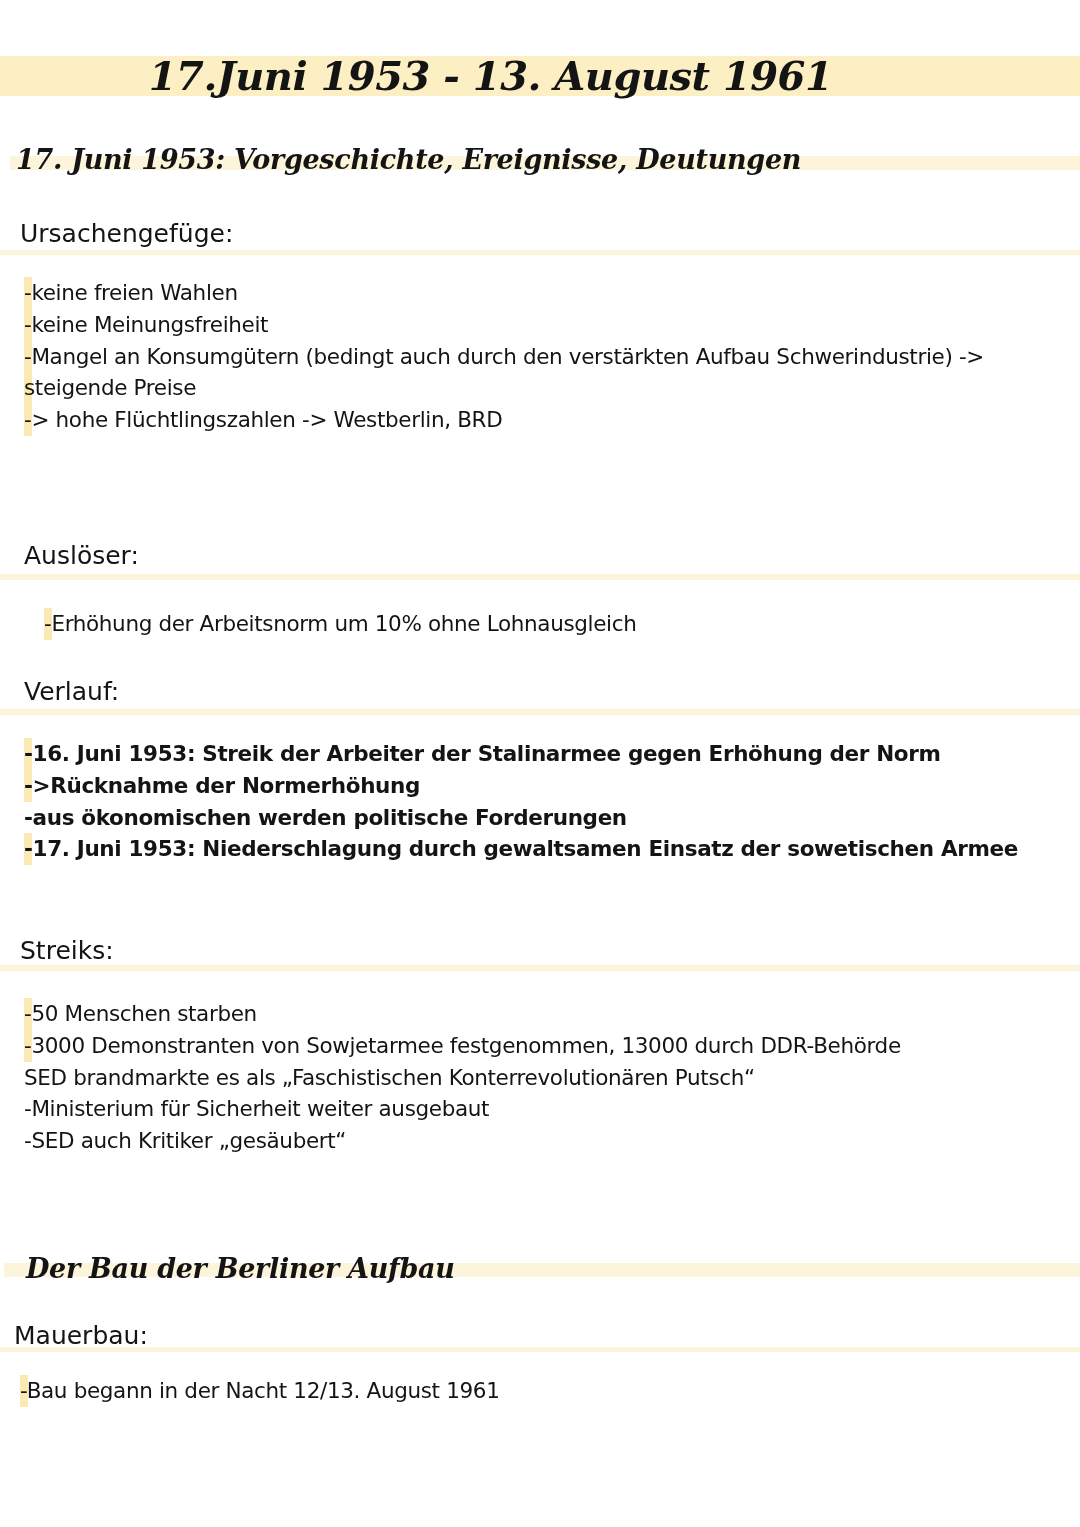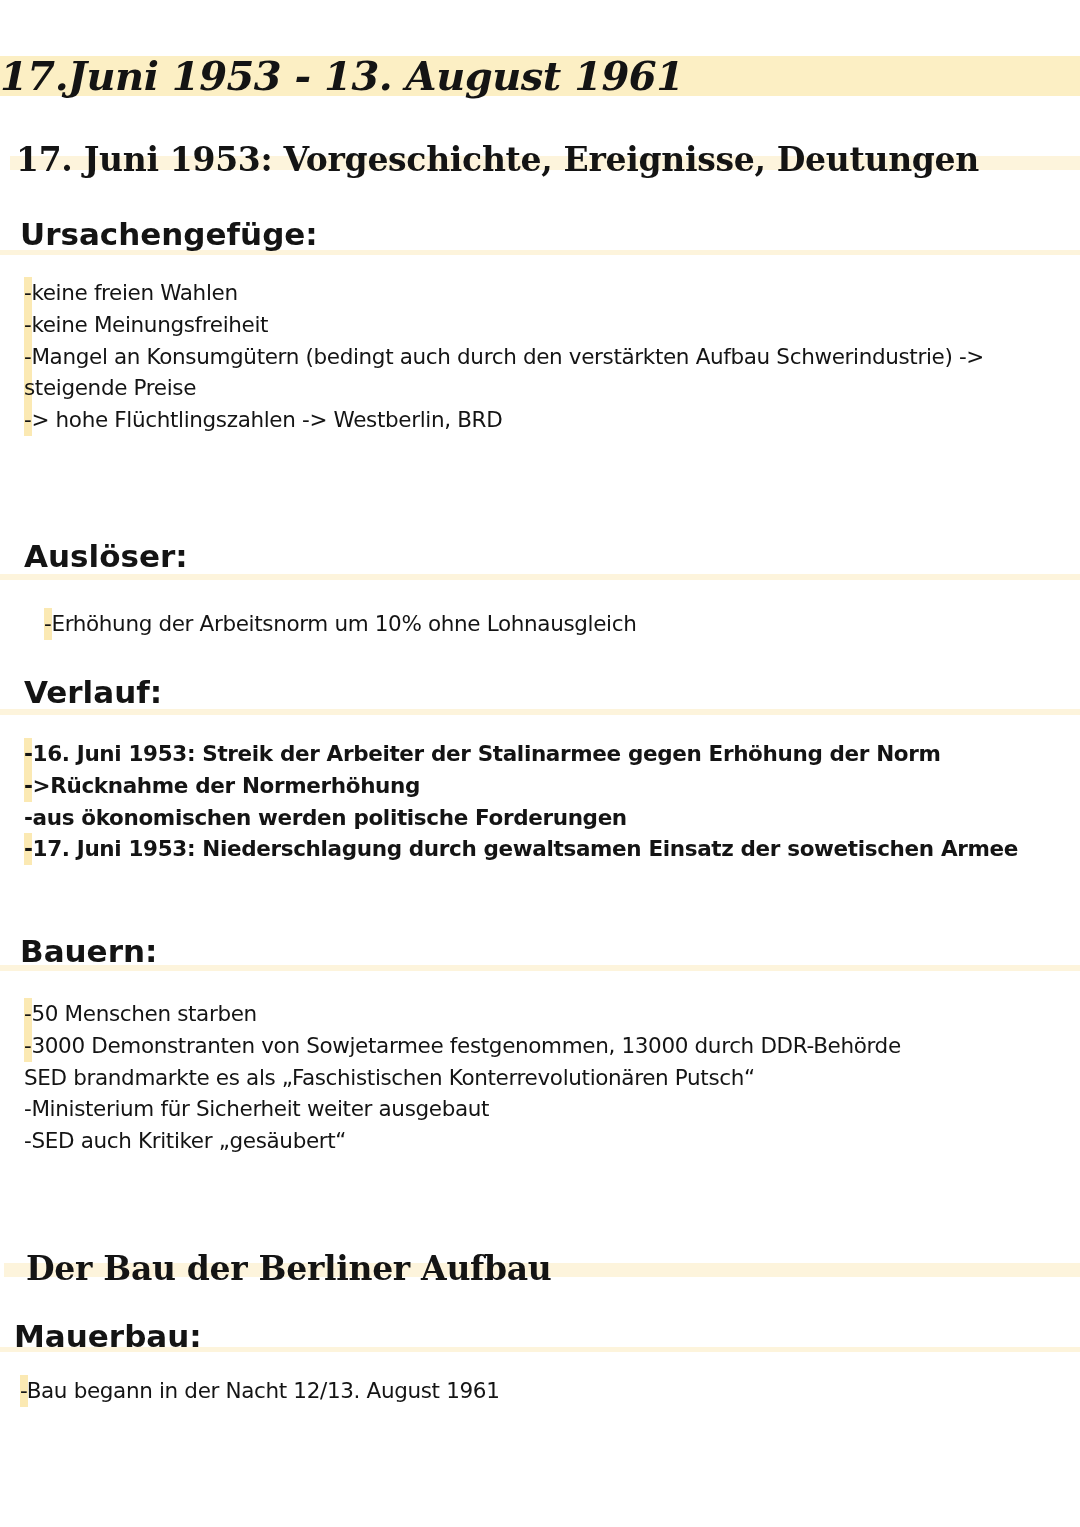"17.Juni 1953 - 13. August" .title { text-align: left -> center }
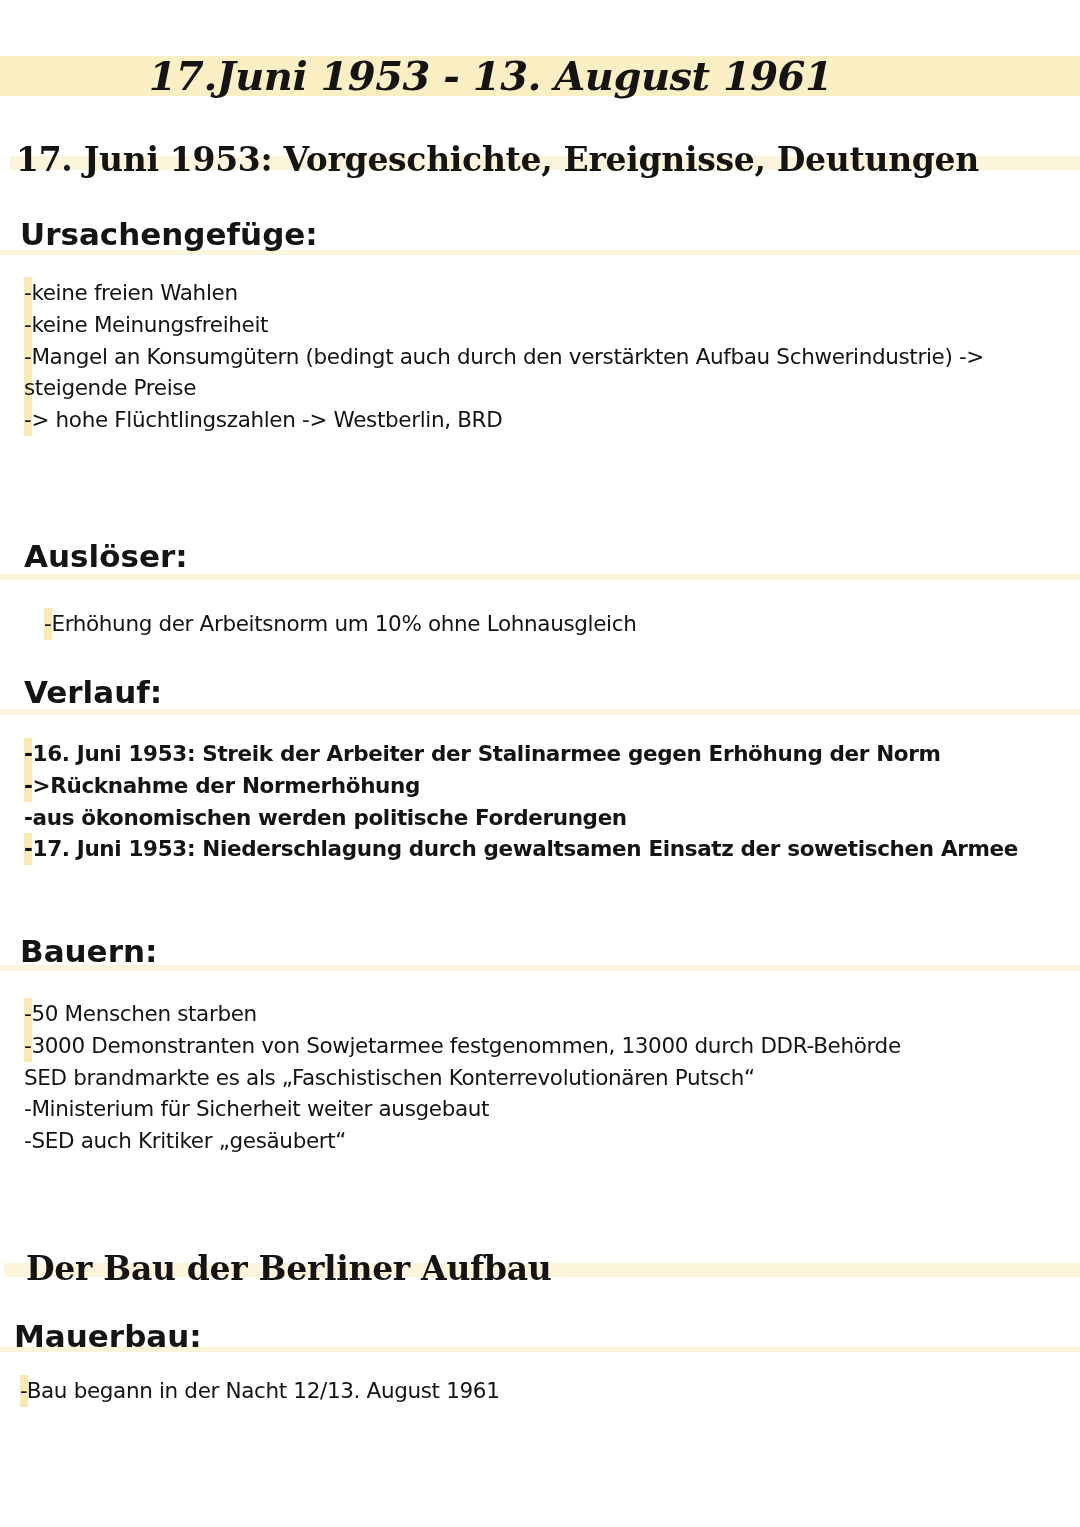"17. Juni 1953: Vorgeschichte," .heading { font-size: 33px -> 27px; font-style: none -> italic }
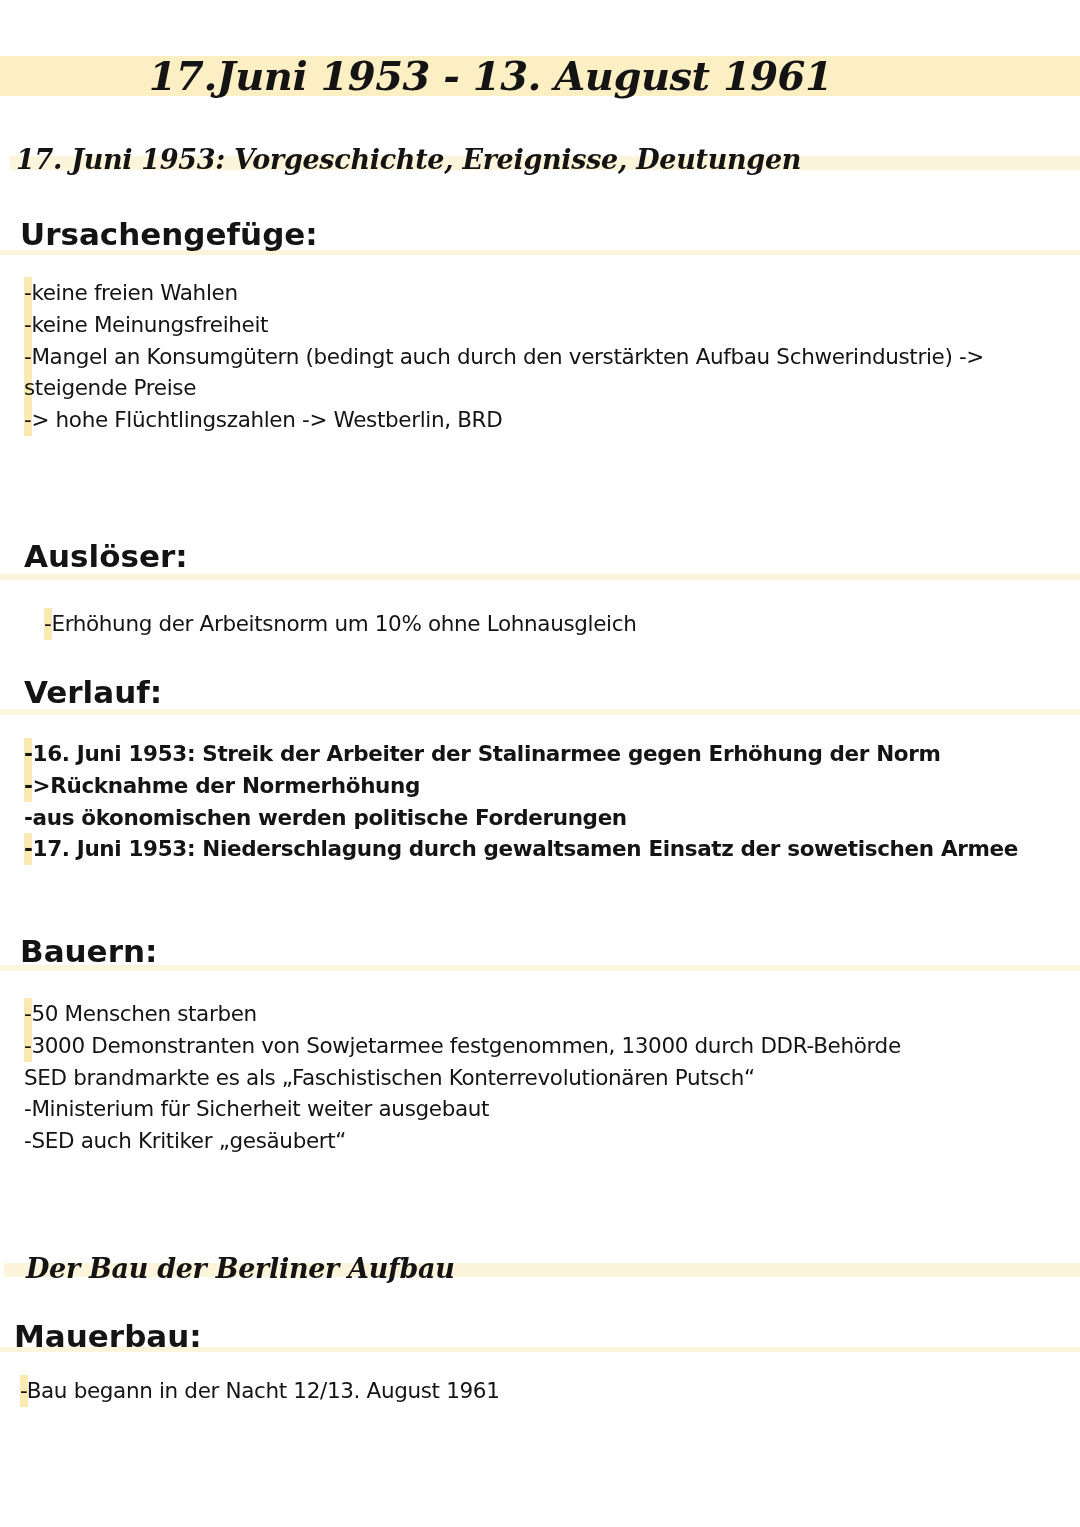"Ursachengefüge:" .label { font-size: 31px -> 25px; font-weight: bold -> normal }
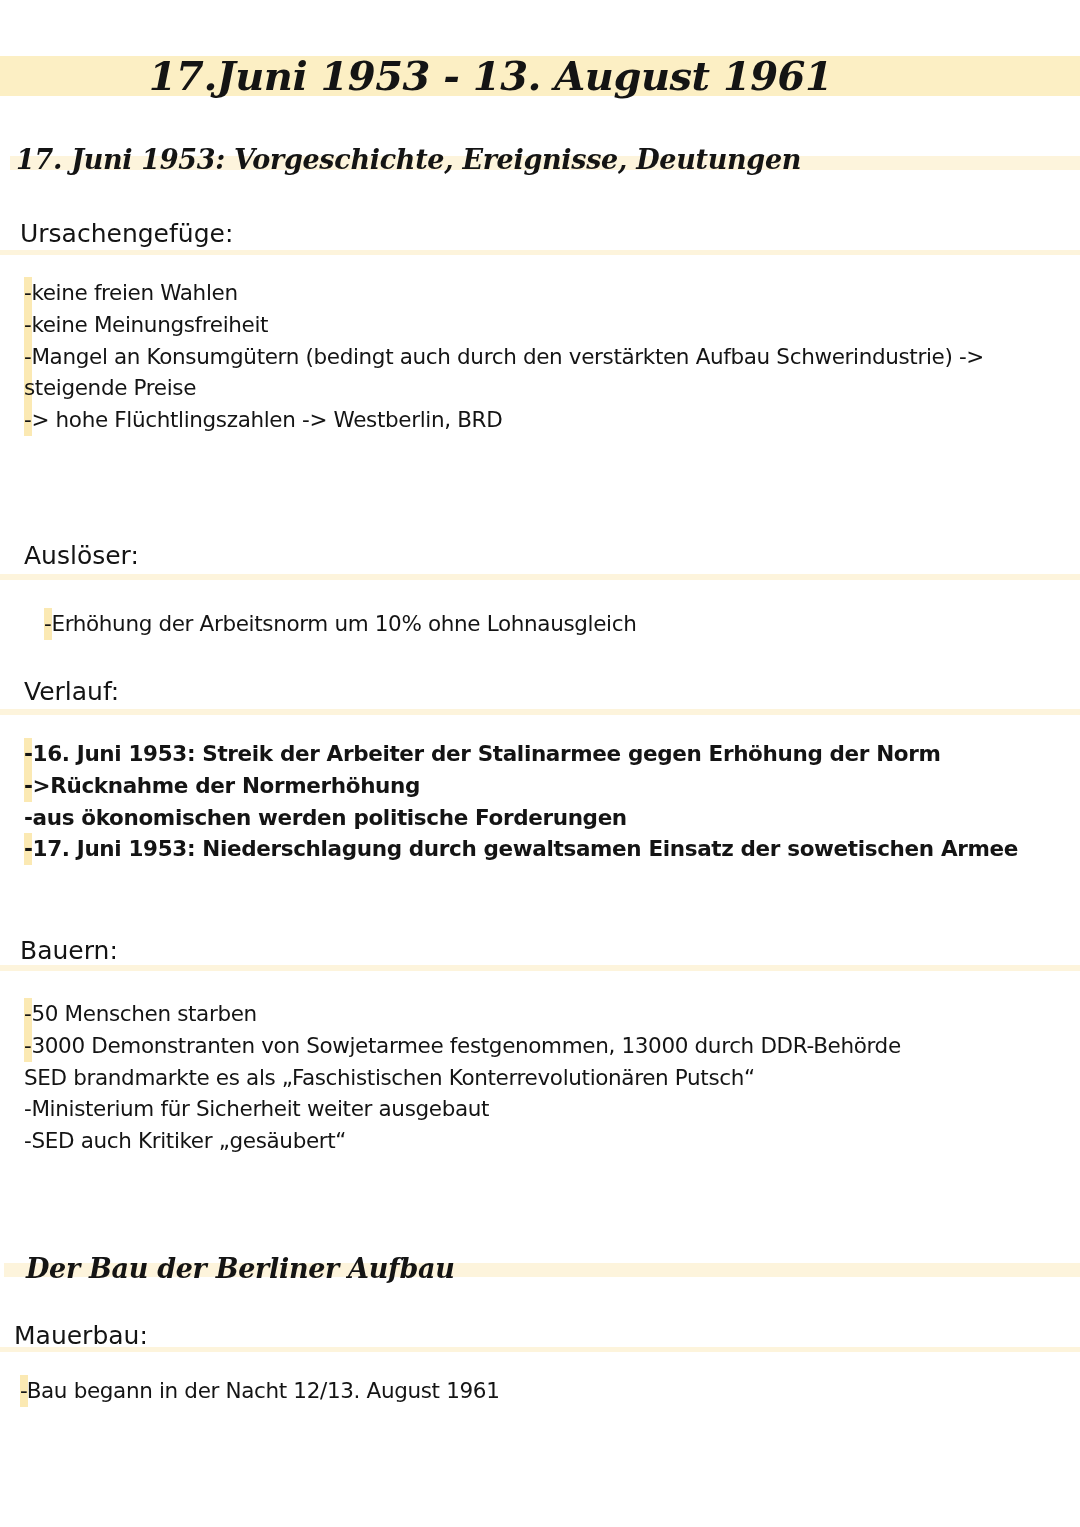"Bauern:" div.label { text: Bauern -> Streiks }
